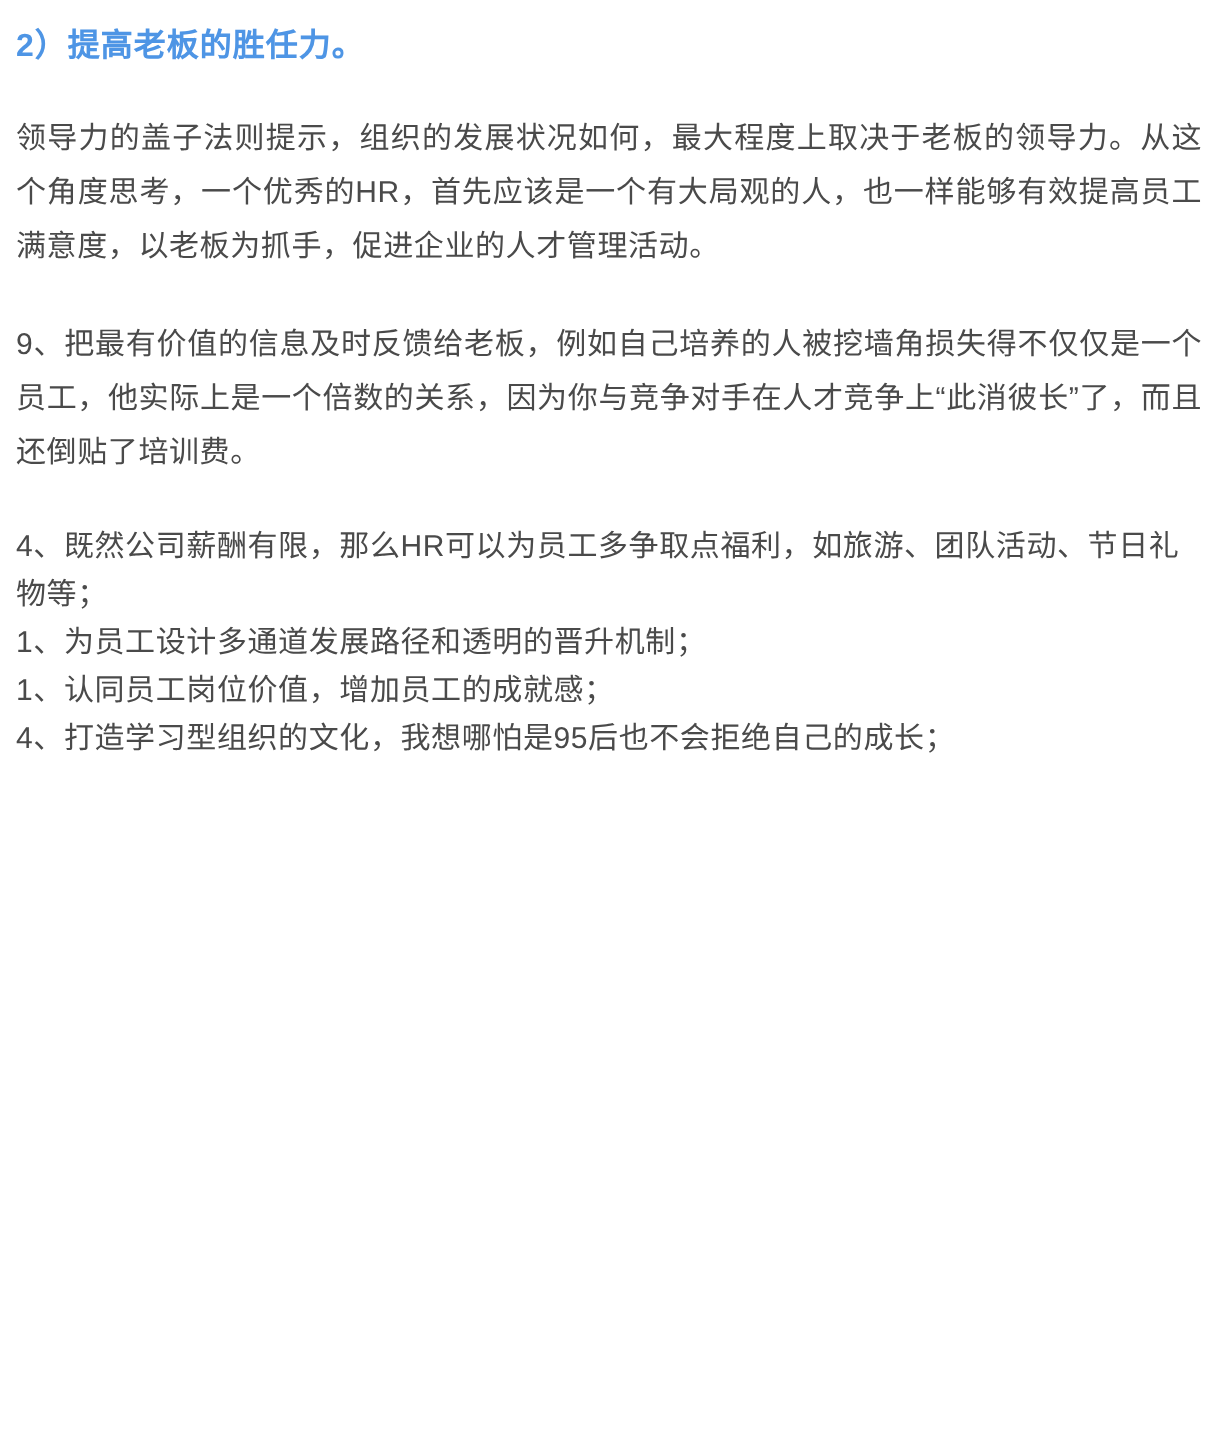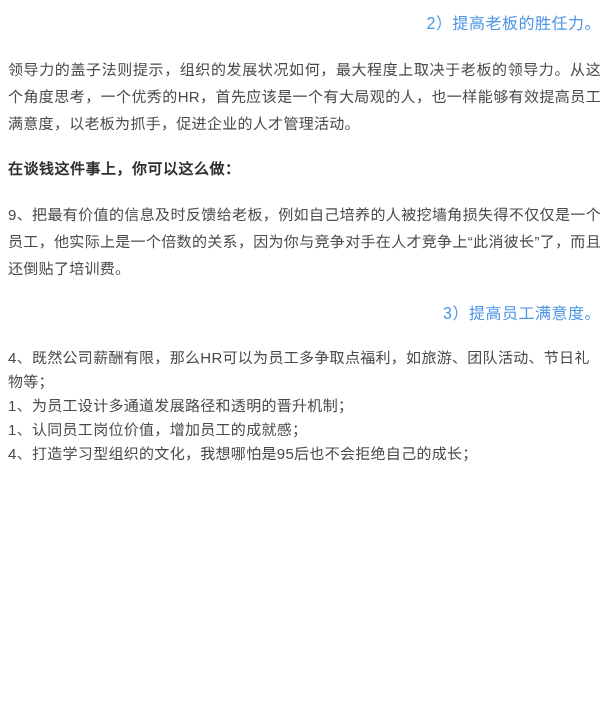"2）提高老板的胜任力。" .h-blue { font-weight: normal -> bold; text-align: right -> none }
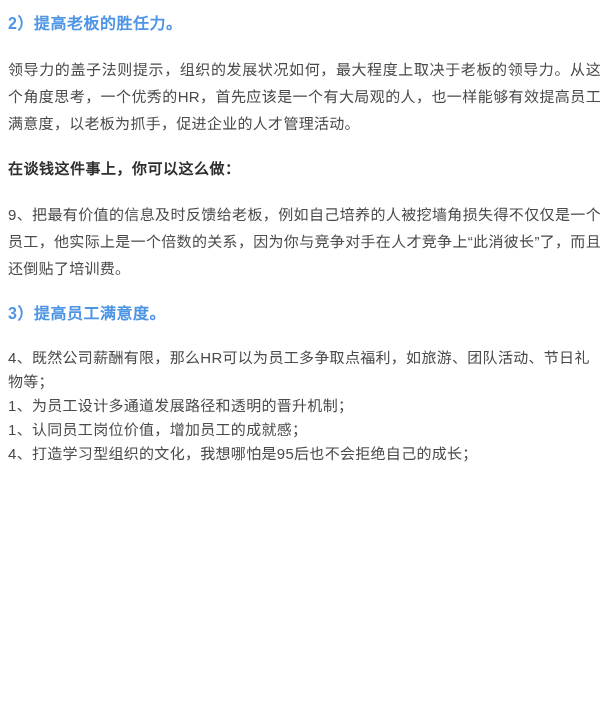"在谈钱这件事上，你可以这么做：" h3.h-bold { html: <h3>在谈钱这件事上，你可以这么做：</h3> -> none }
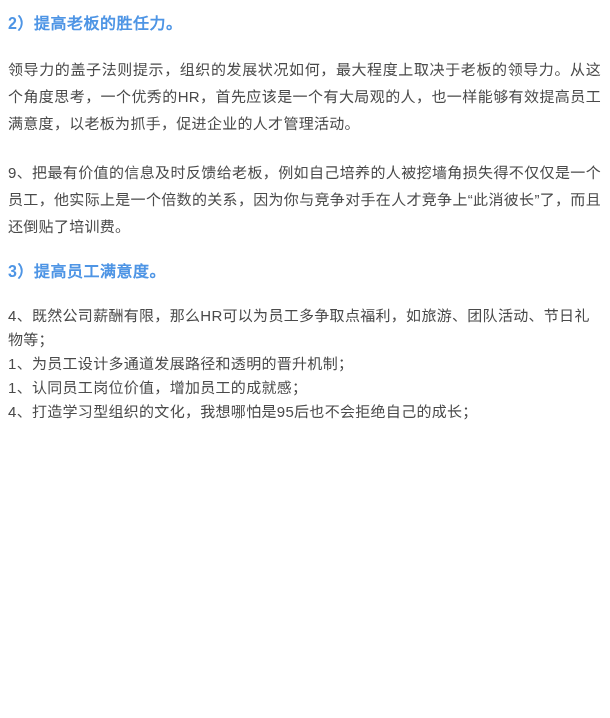"3）提高员工满意度。" h2.h-blue { html: <h2>3）提高员工满意度。</h2> -> none }
